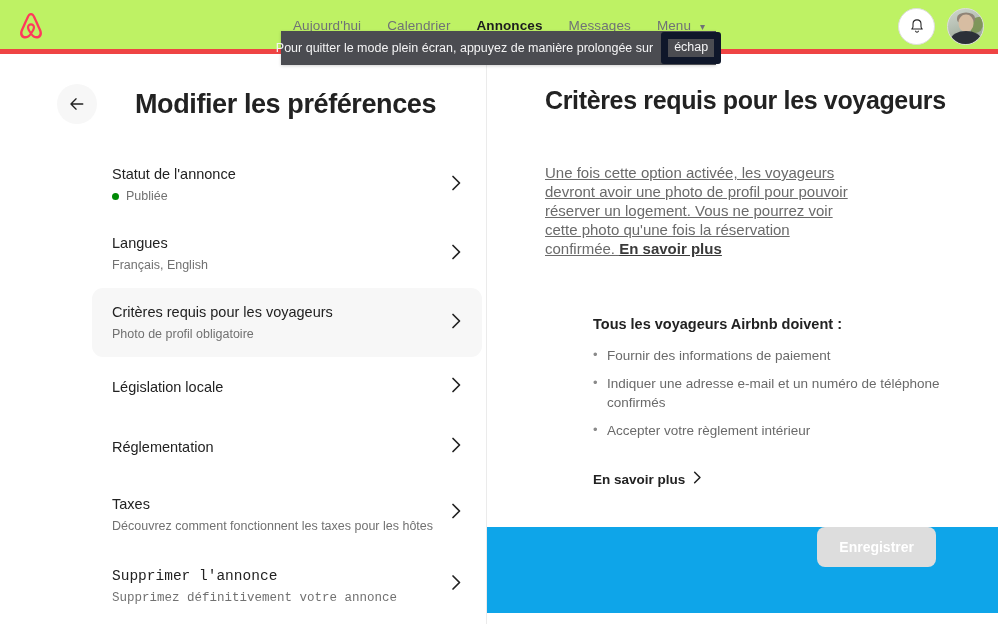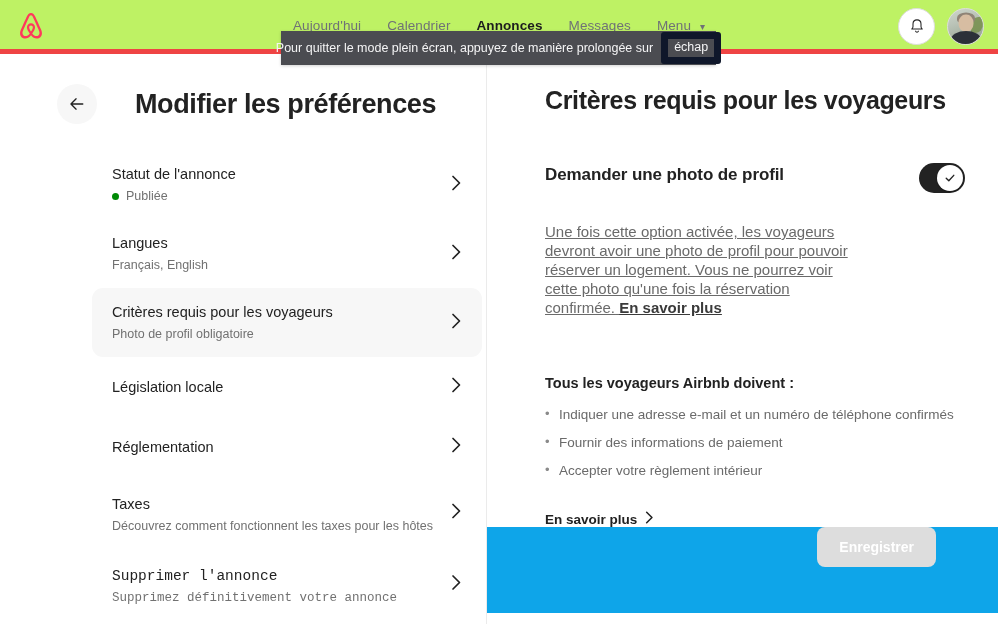"Demander une photo de profil" div.toggle-head { html: <div> <div>Demander une photo de profil</div> <div> <div> <svg> <path></path> </svg> </div> </div> </div> -> none }
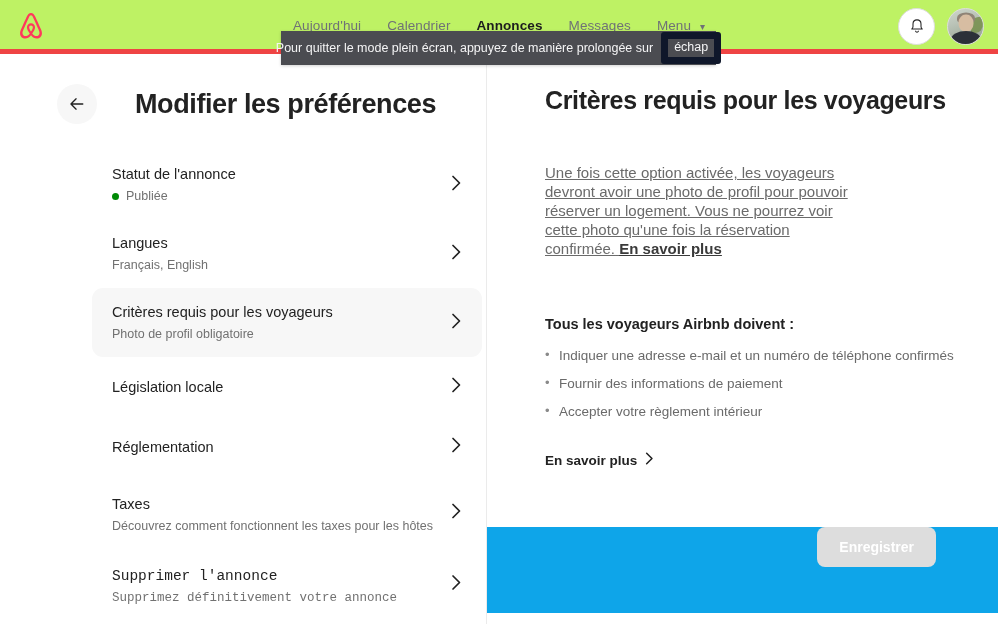"Tous les voyageurs Airbnb doivent" .req-block { margin-left: none -> 48px }
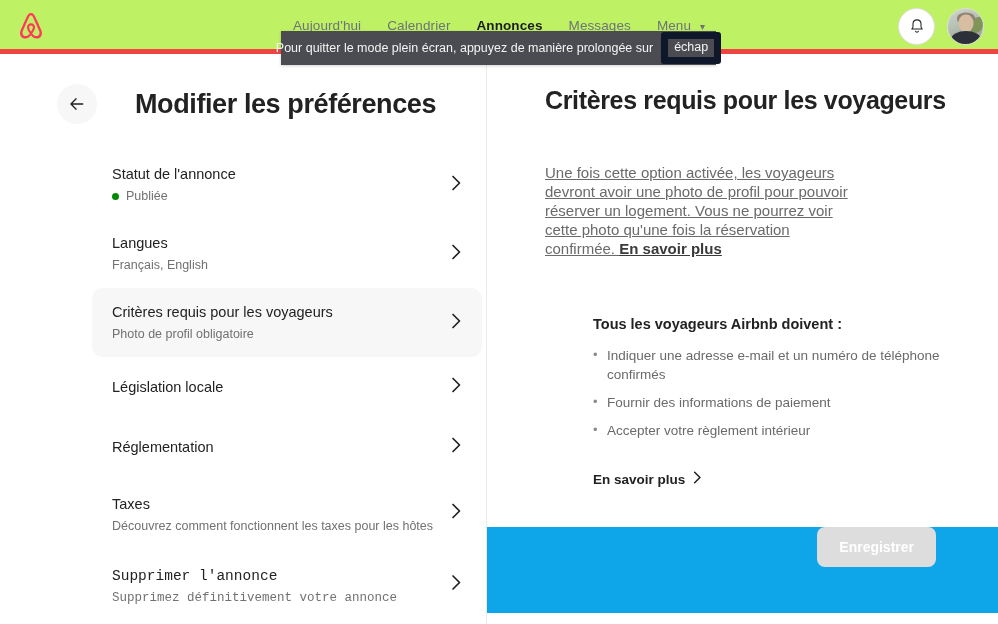"Indiquer une adresse e-mail et" li { order: before "Fournir des informations de paiement" -> after "Fournir des informations de paiement" }
